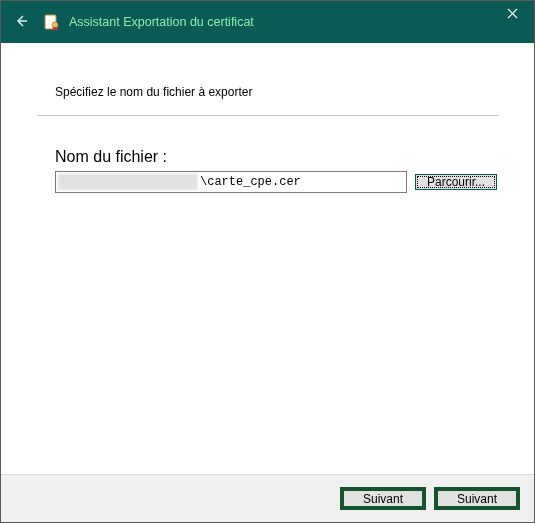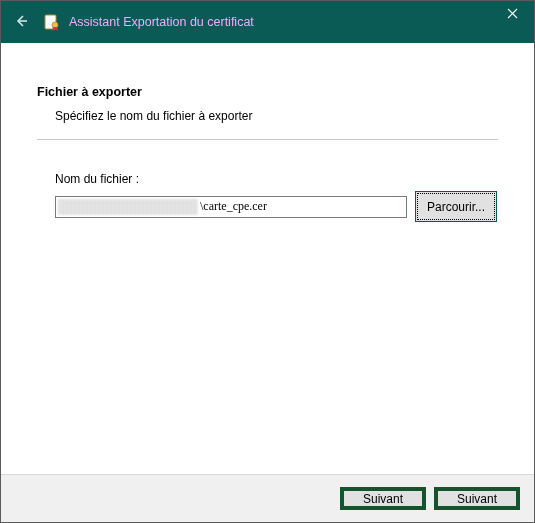"Assistant Exportation du certificat" .titlebar .title-text { color: #f0abfc -> #86efac }
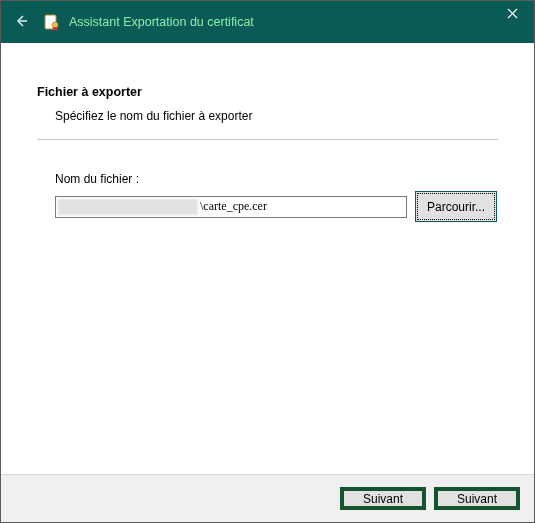"Fichier à exporter" div.page-heading { html: <div>Fichier à exporter</div> -> none }
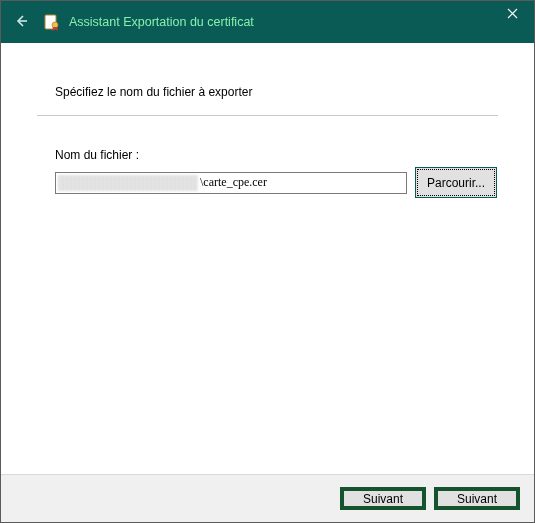"Nom du fichier :" .field-label { font-size: 12px -> 16px }
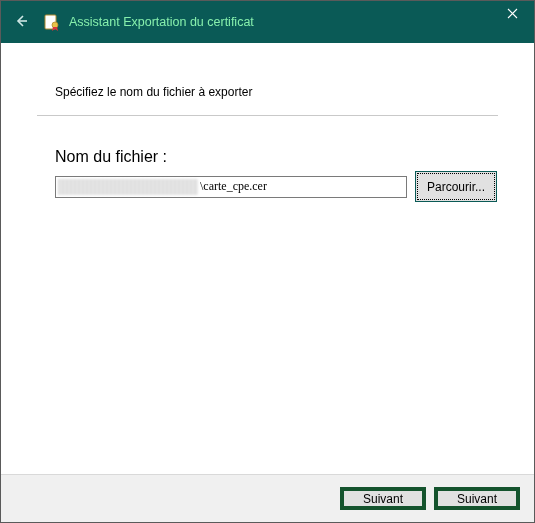"\carte_cpe.cer" .filename-input { font-family: Liberation Serif, serif -> Liberation Mono, monospace }
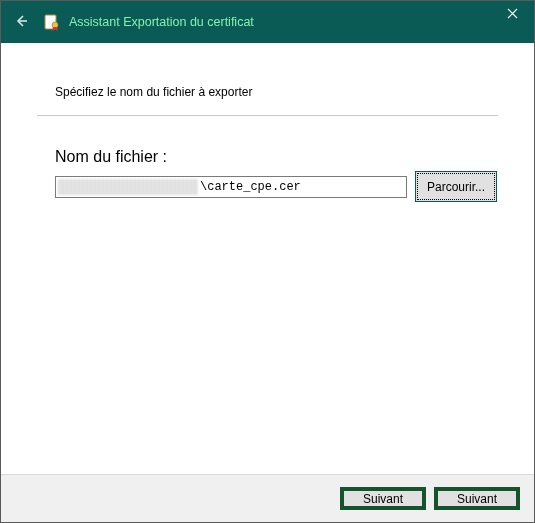"Parcourir..." .browse-btn { height: 31px -> 16px }
